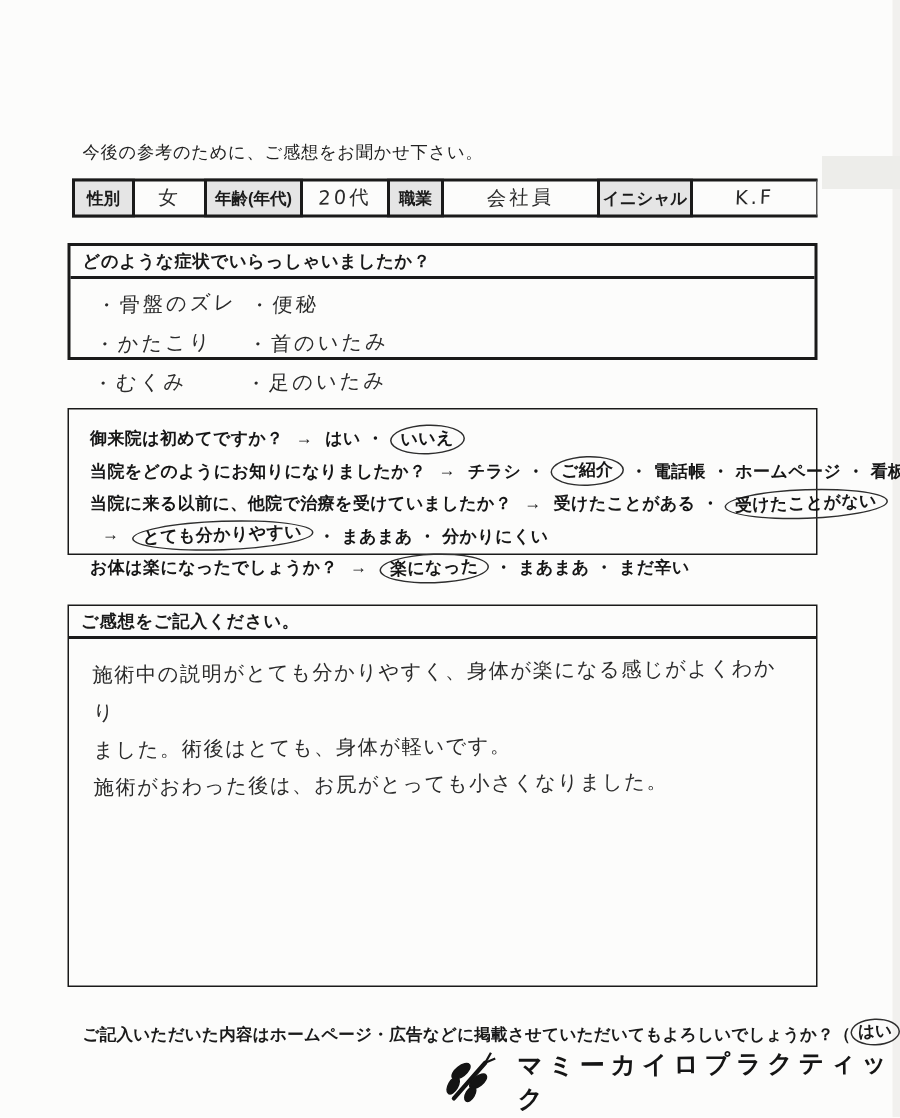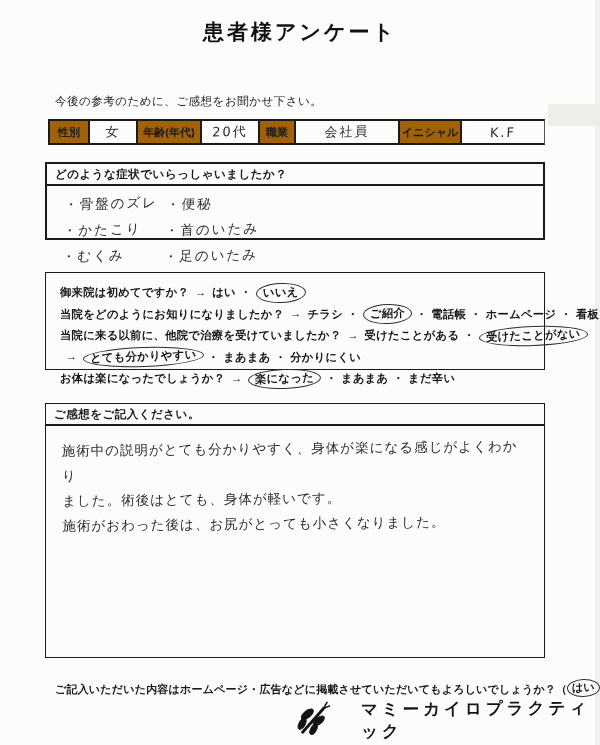"患者様アンケート" div.title { html: <div>患者様アンケート</div> -> none }
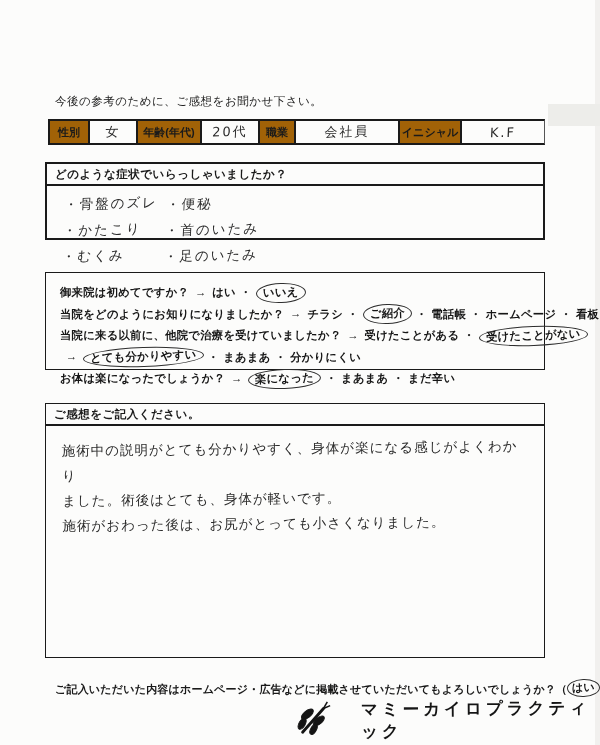"性別" .profile .label { background: #a16207 -> #e5e5e5 }
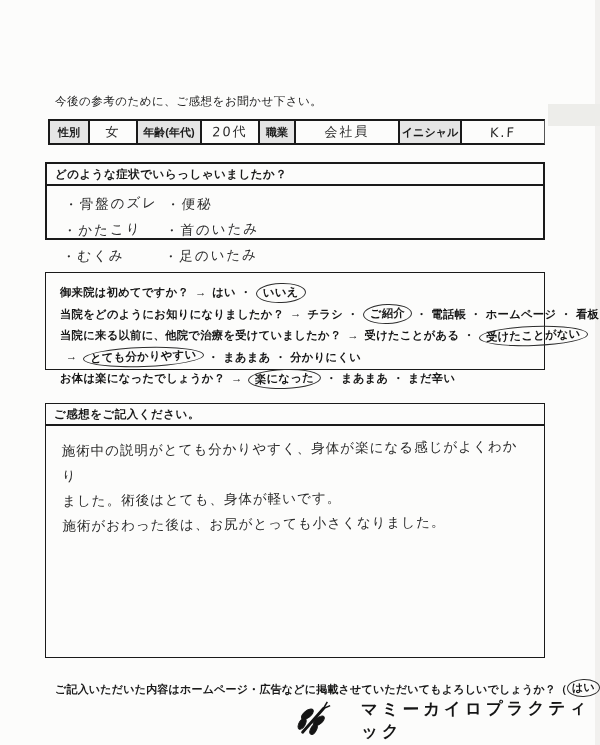"御来院は初めてですか？" .questions { font-family: Liberation Mono, monospace -> none }
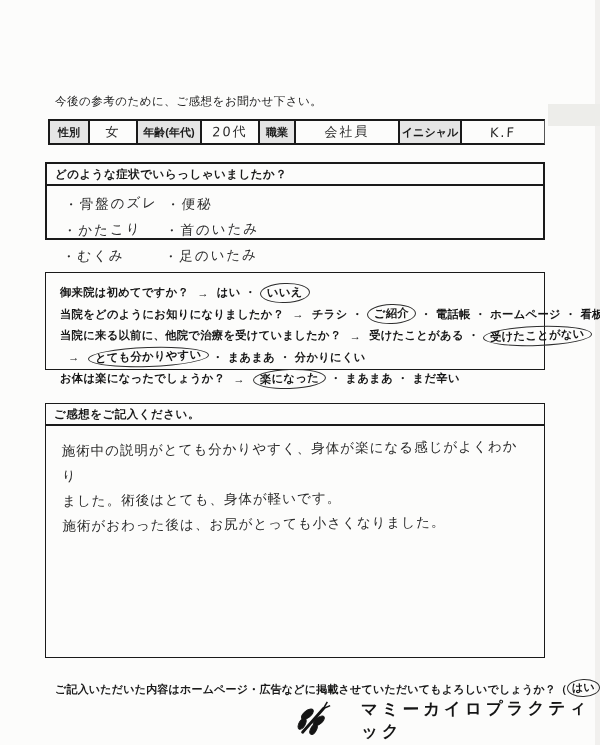"マミーカイロプラクティック" .footer-logo { gap: 28px -> 12px }
